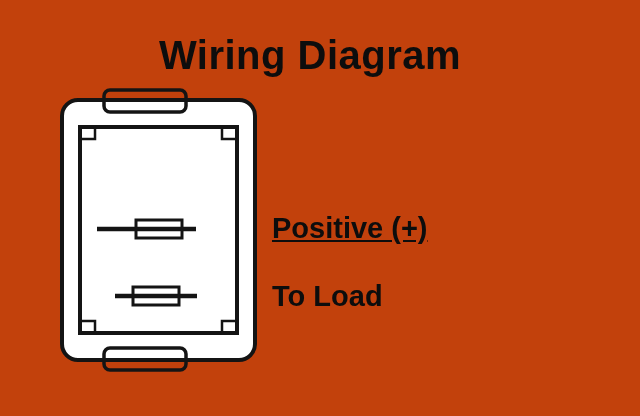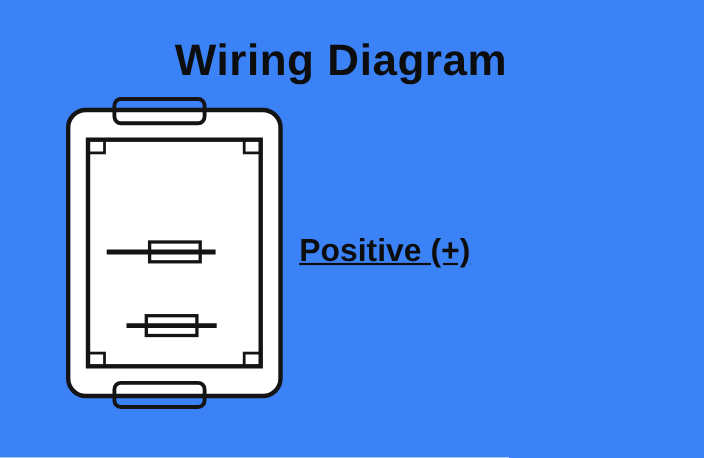"Wiring Diagram" .page { background: #3b82f6 -> #c2410c }
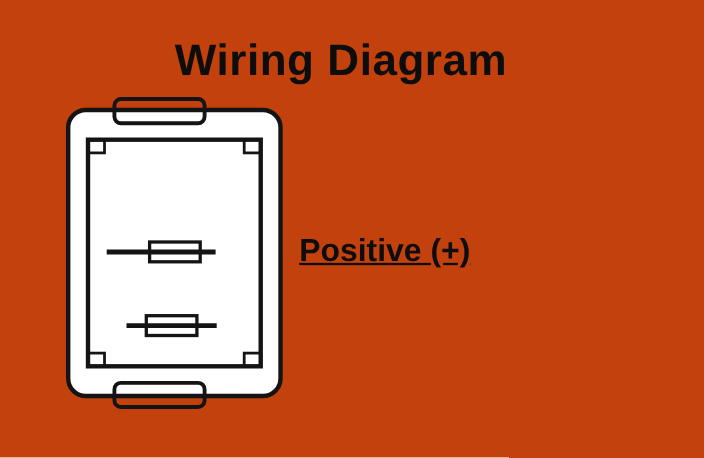"To Load" div.term-label { html: none -> <div>To Load</div> }
